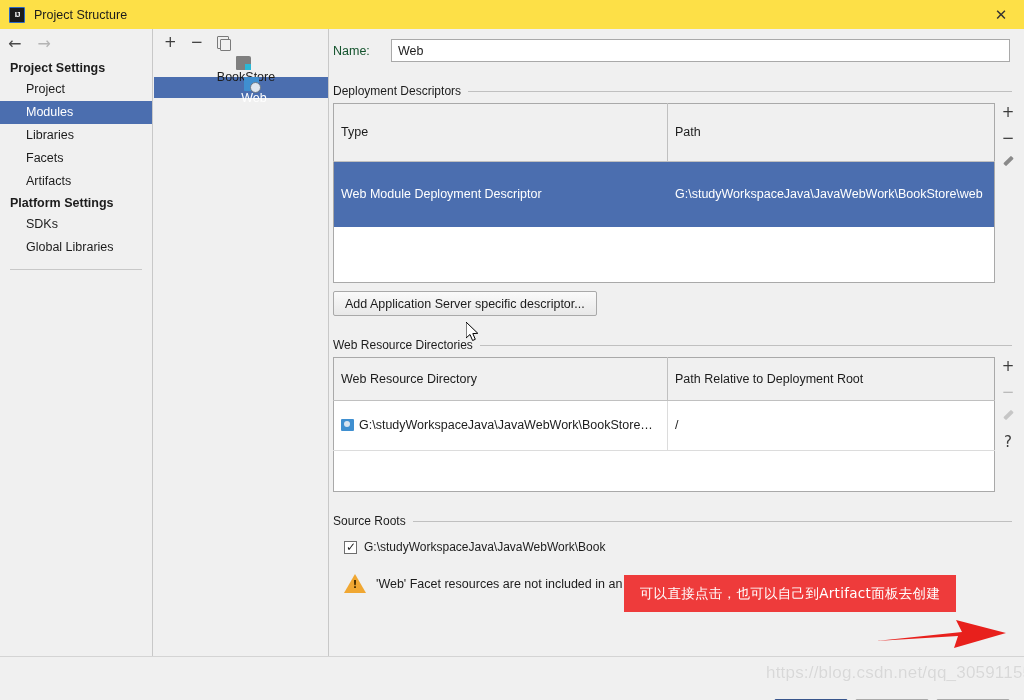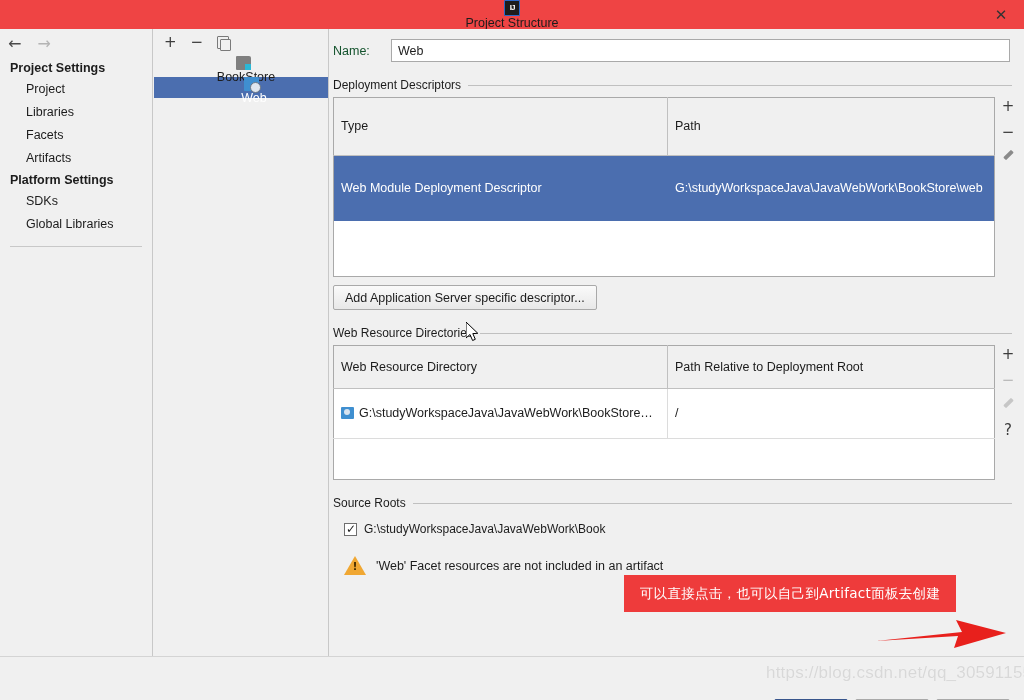"IJ" .titlebar { background: #ef4444 -> #fde047; flex-direction: column -> none }
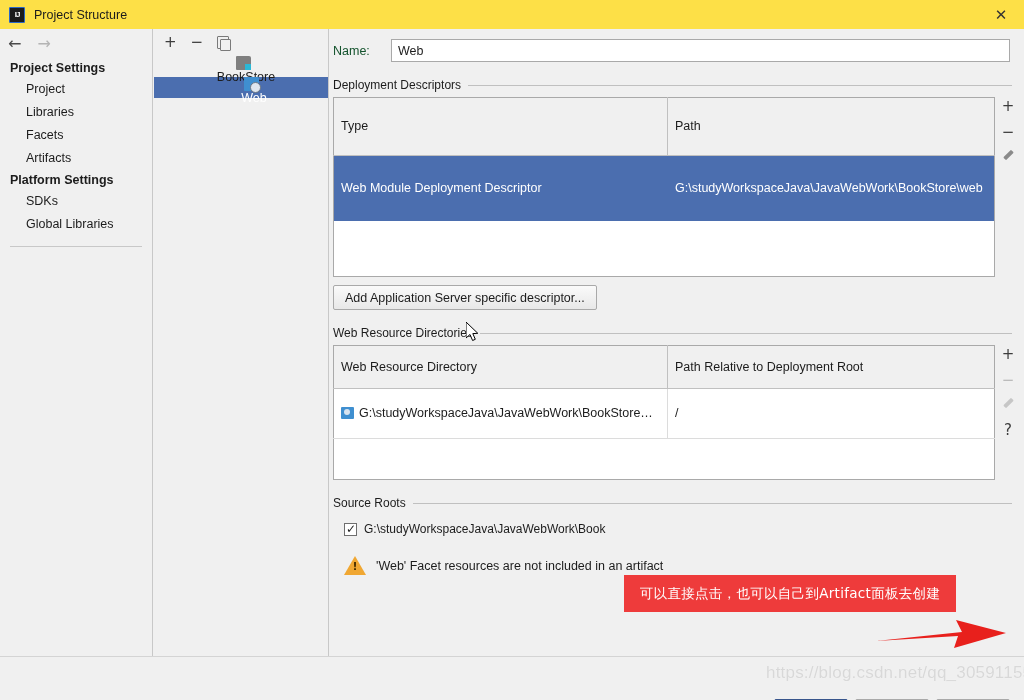"Deployment Descriptors" .sec-title { margin: 16px 0 5px 3px -> 22px 0 5px 3px }
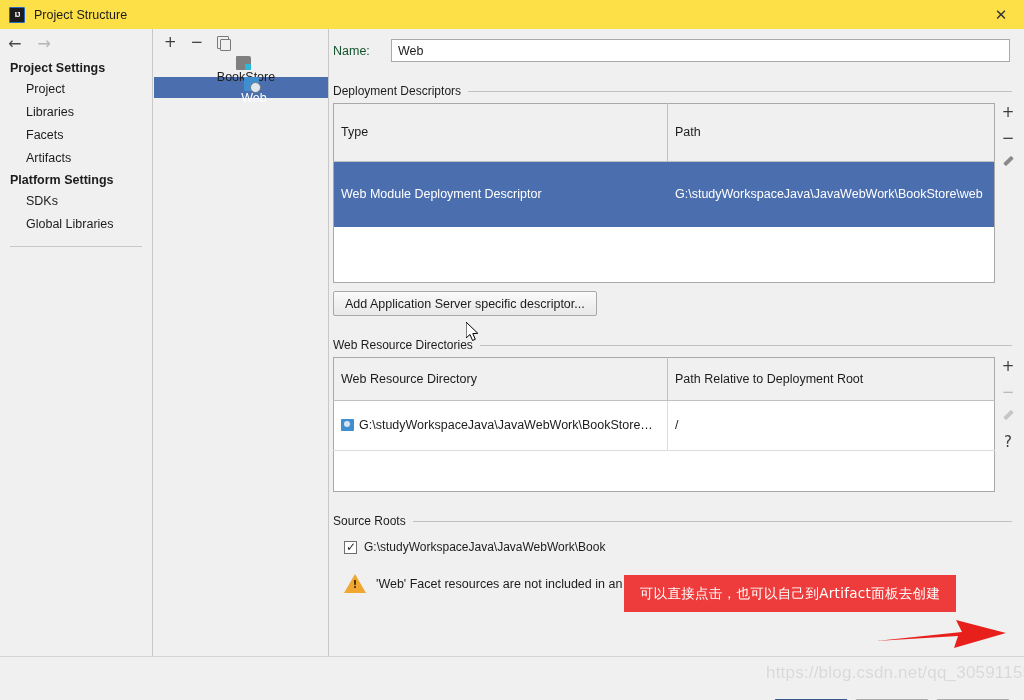"Modules" div.side-item { html: none -> <div>Modules</div> }
